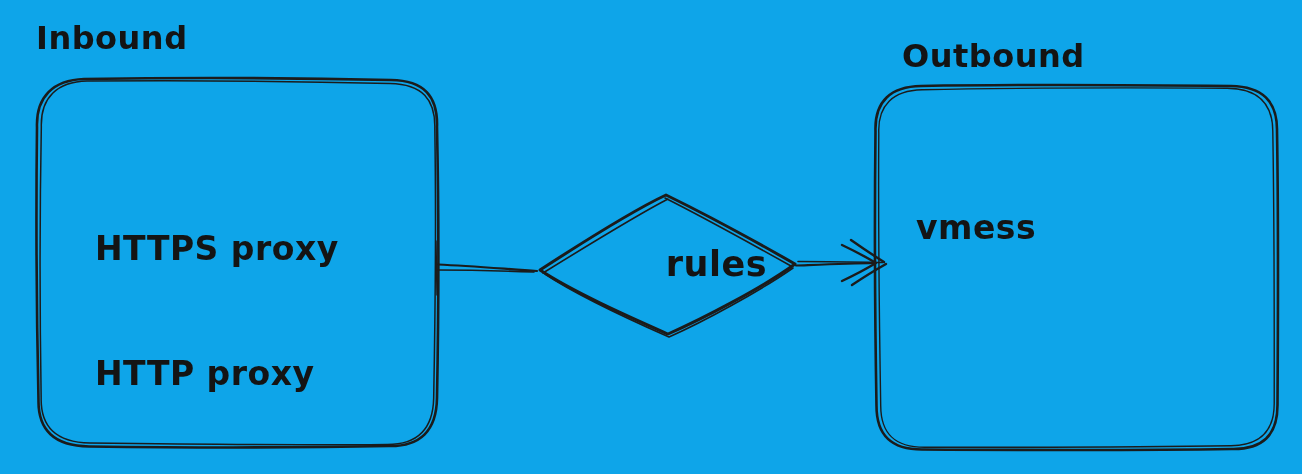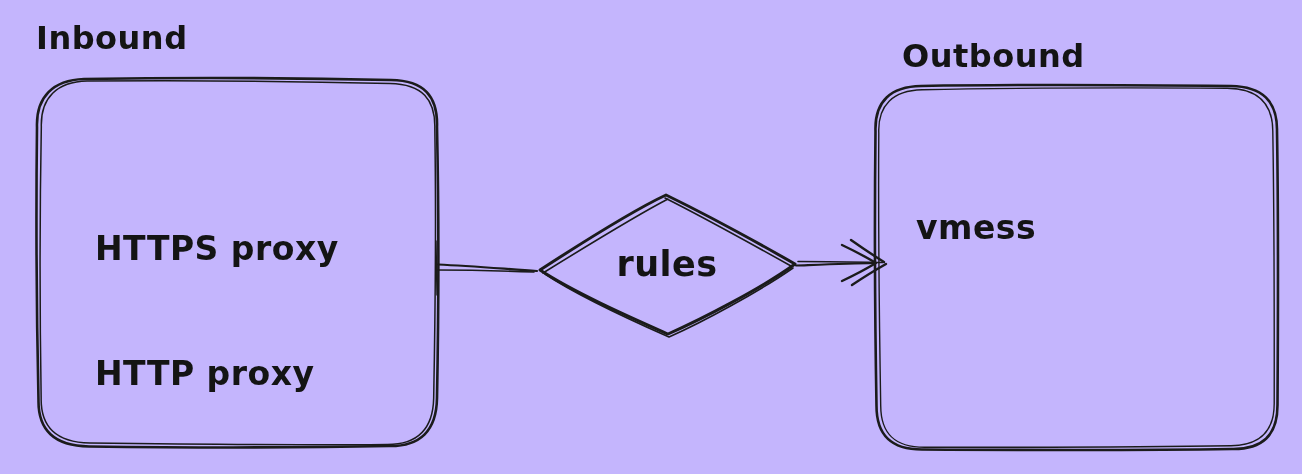"Inbound" .canvas { background: #c4b5fd -> #0ea5e9 }
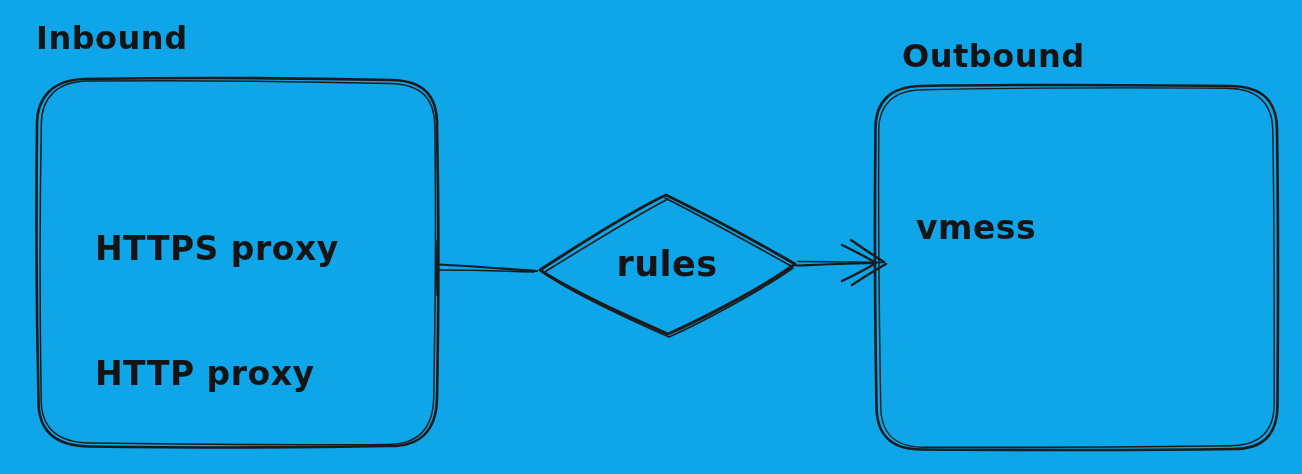"rules" .rules-label { text-align: center -> right }
